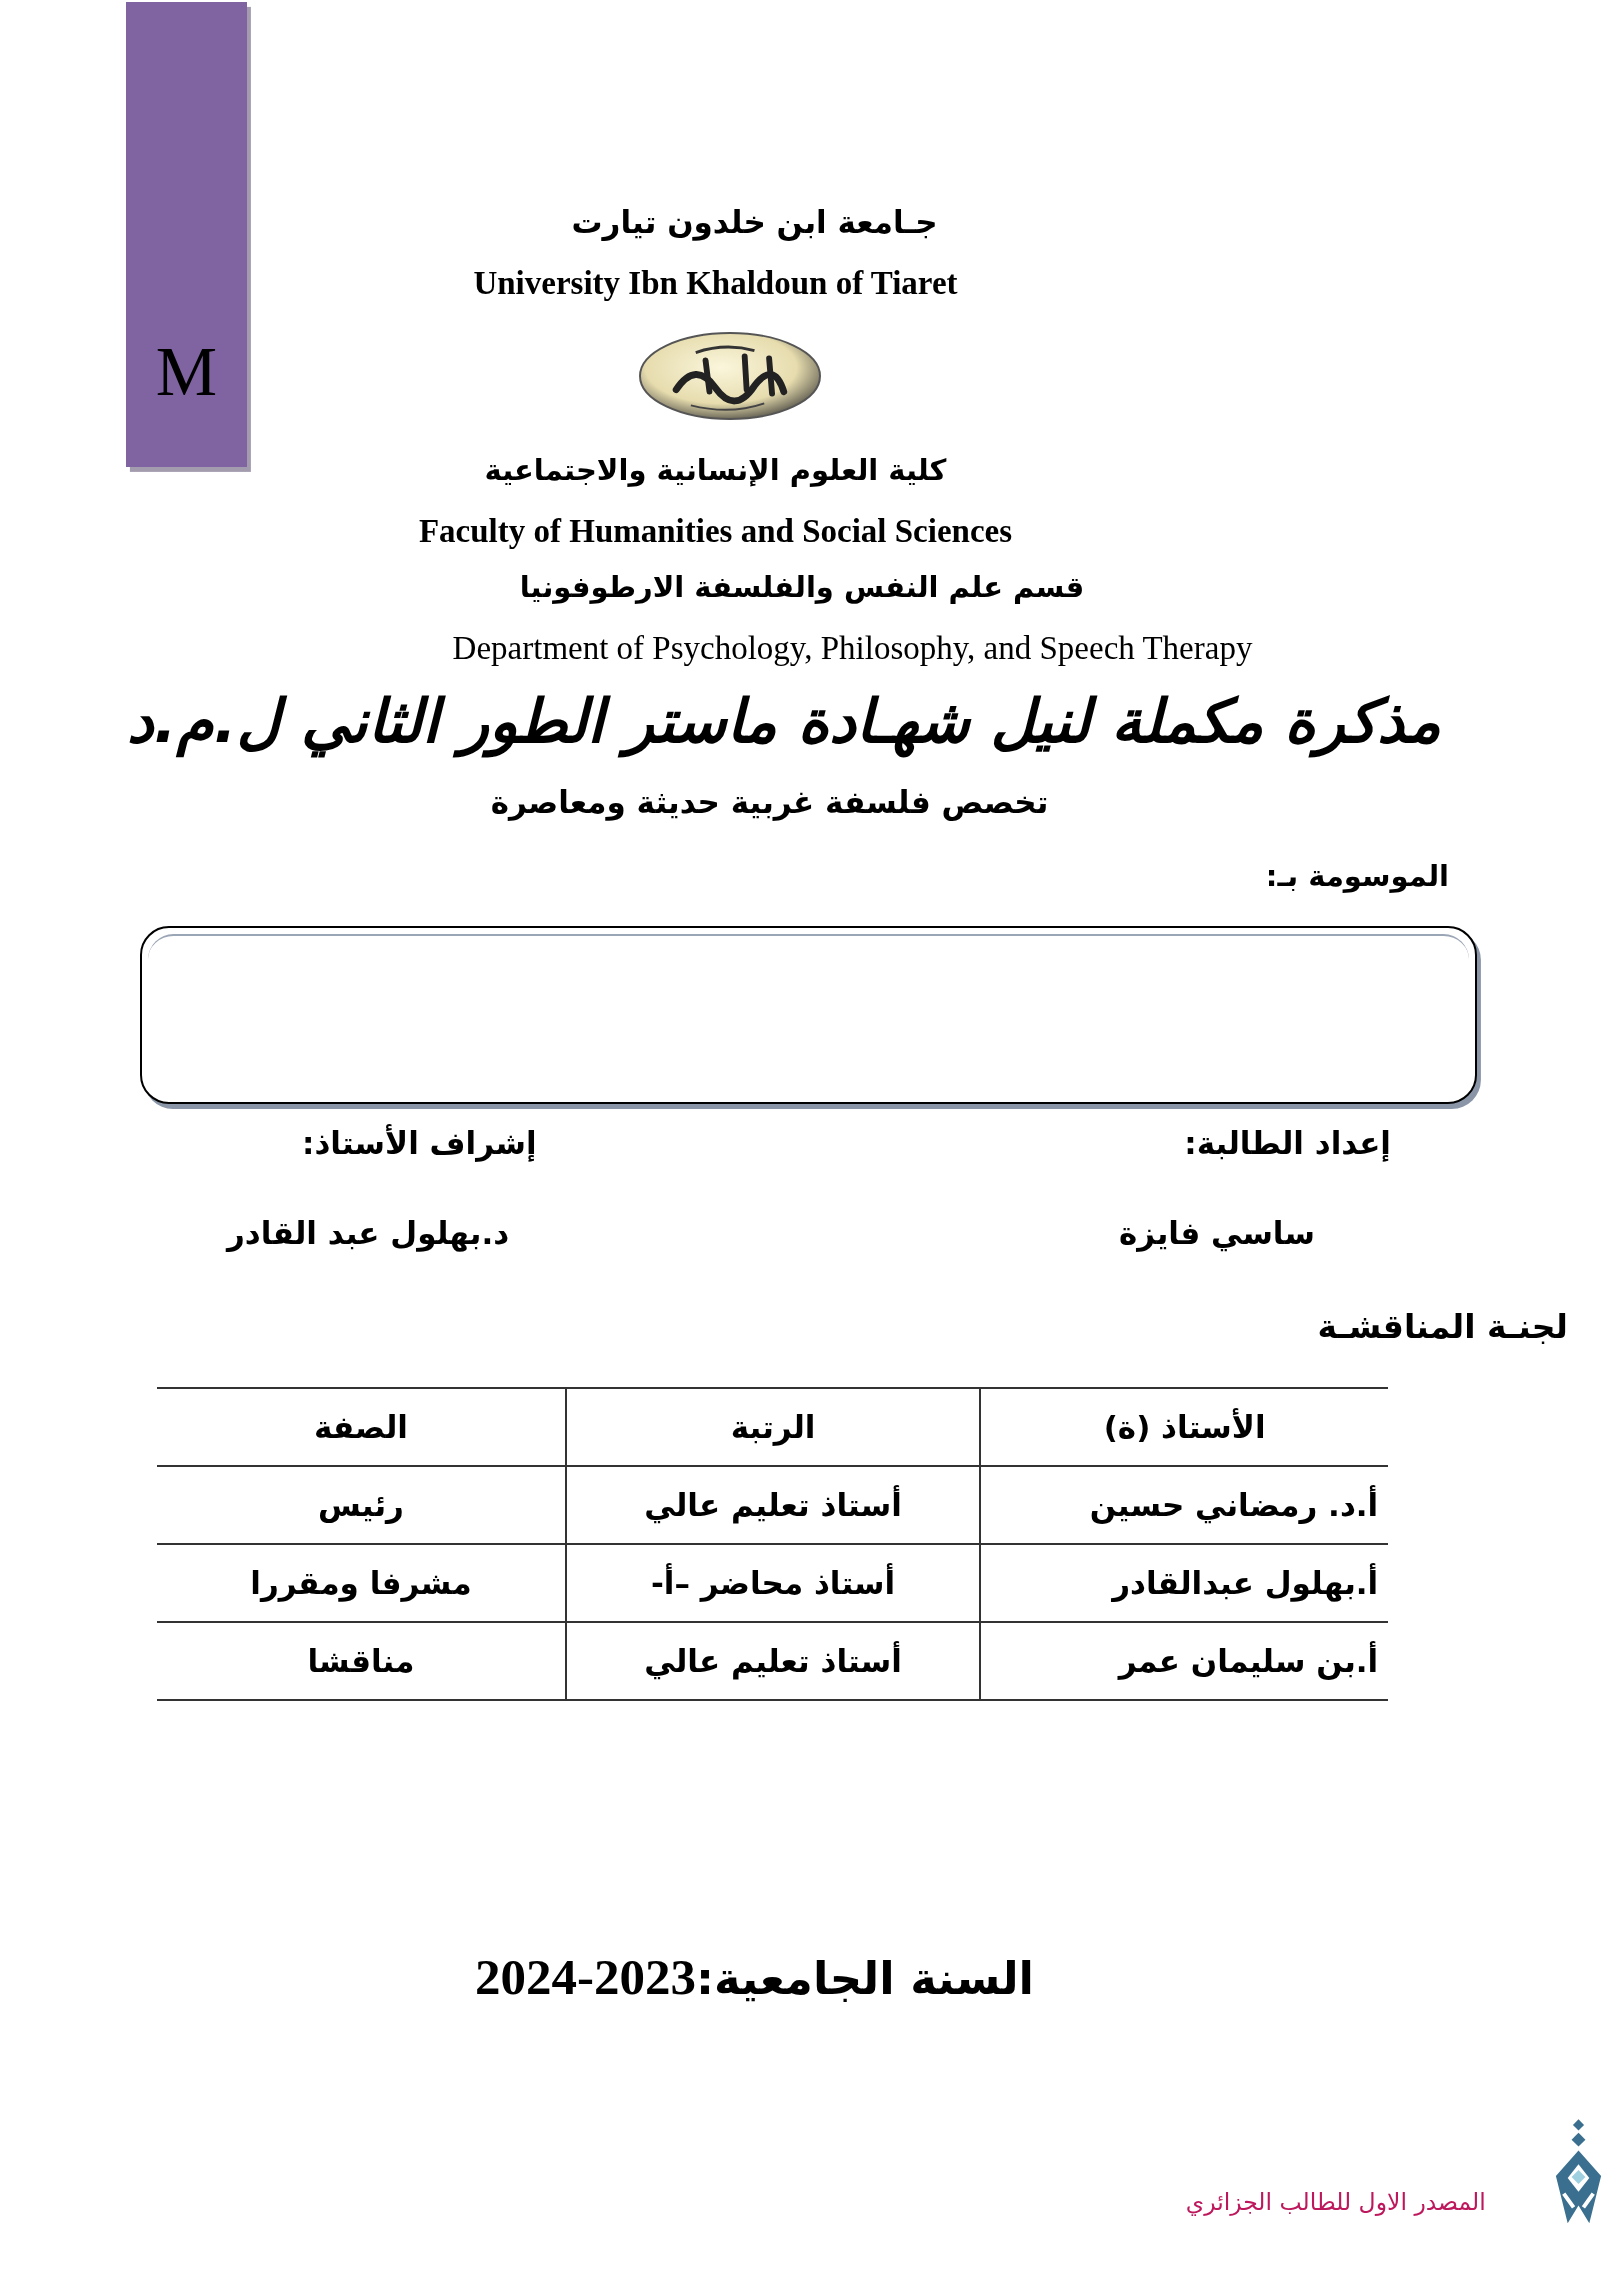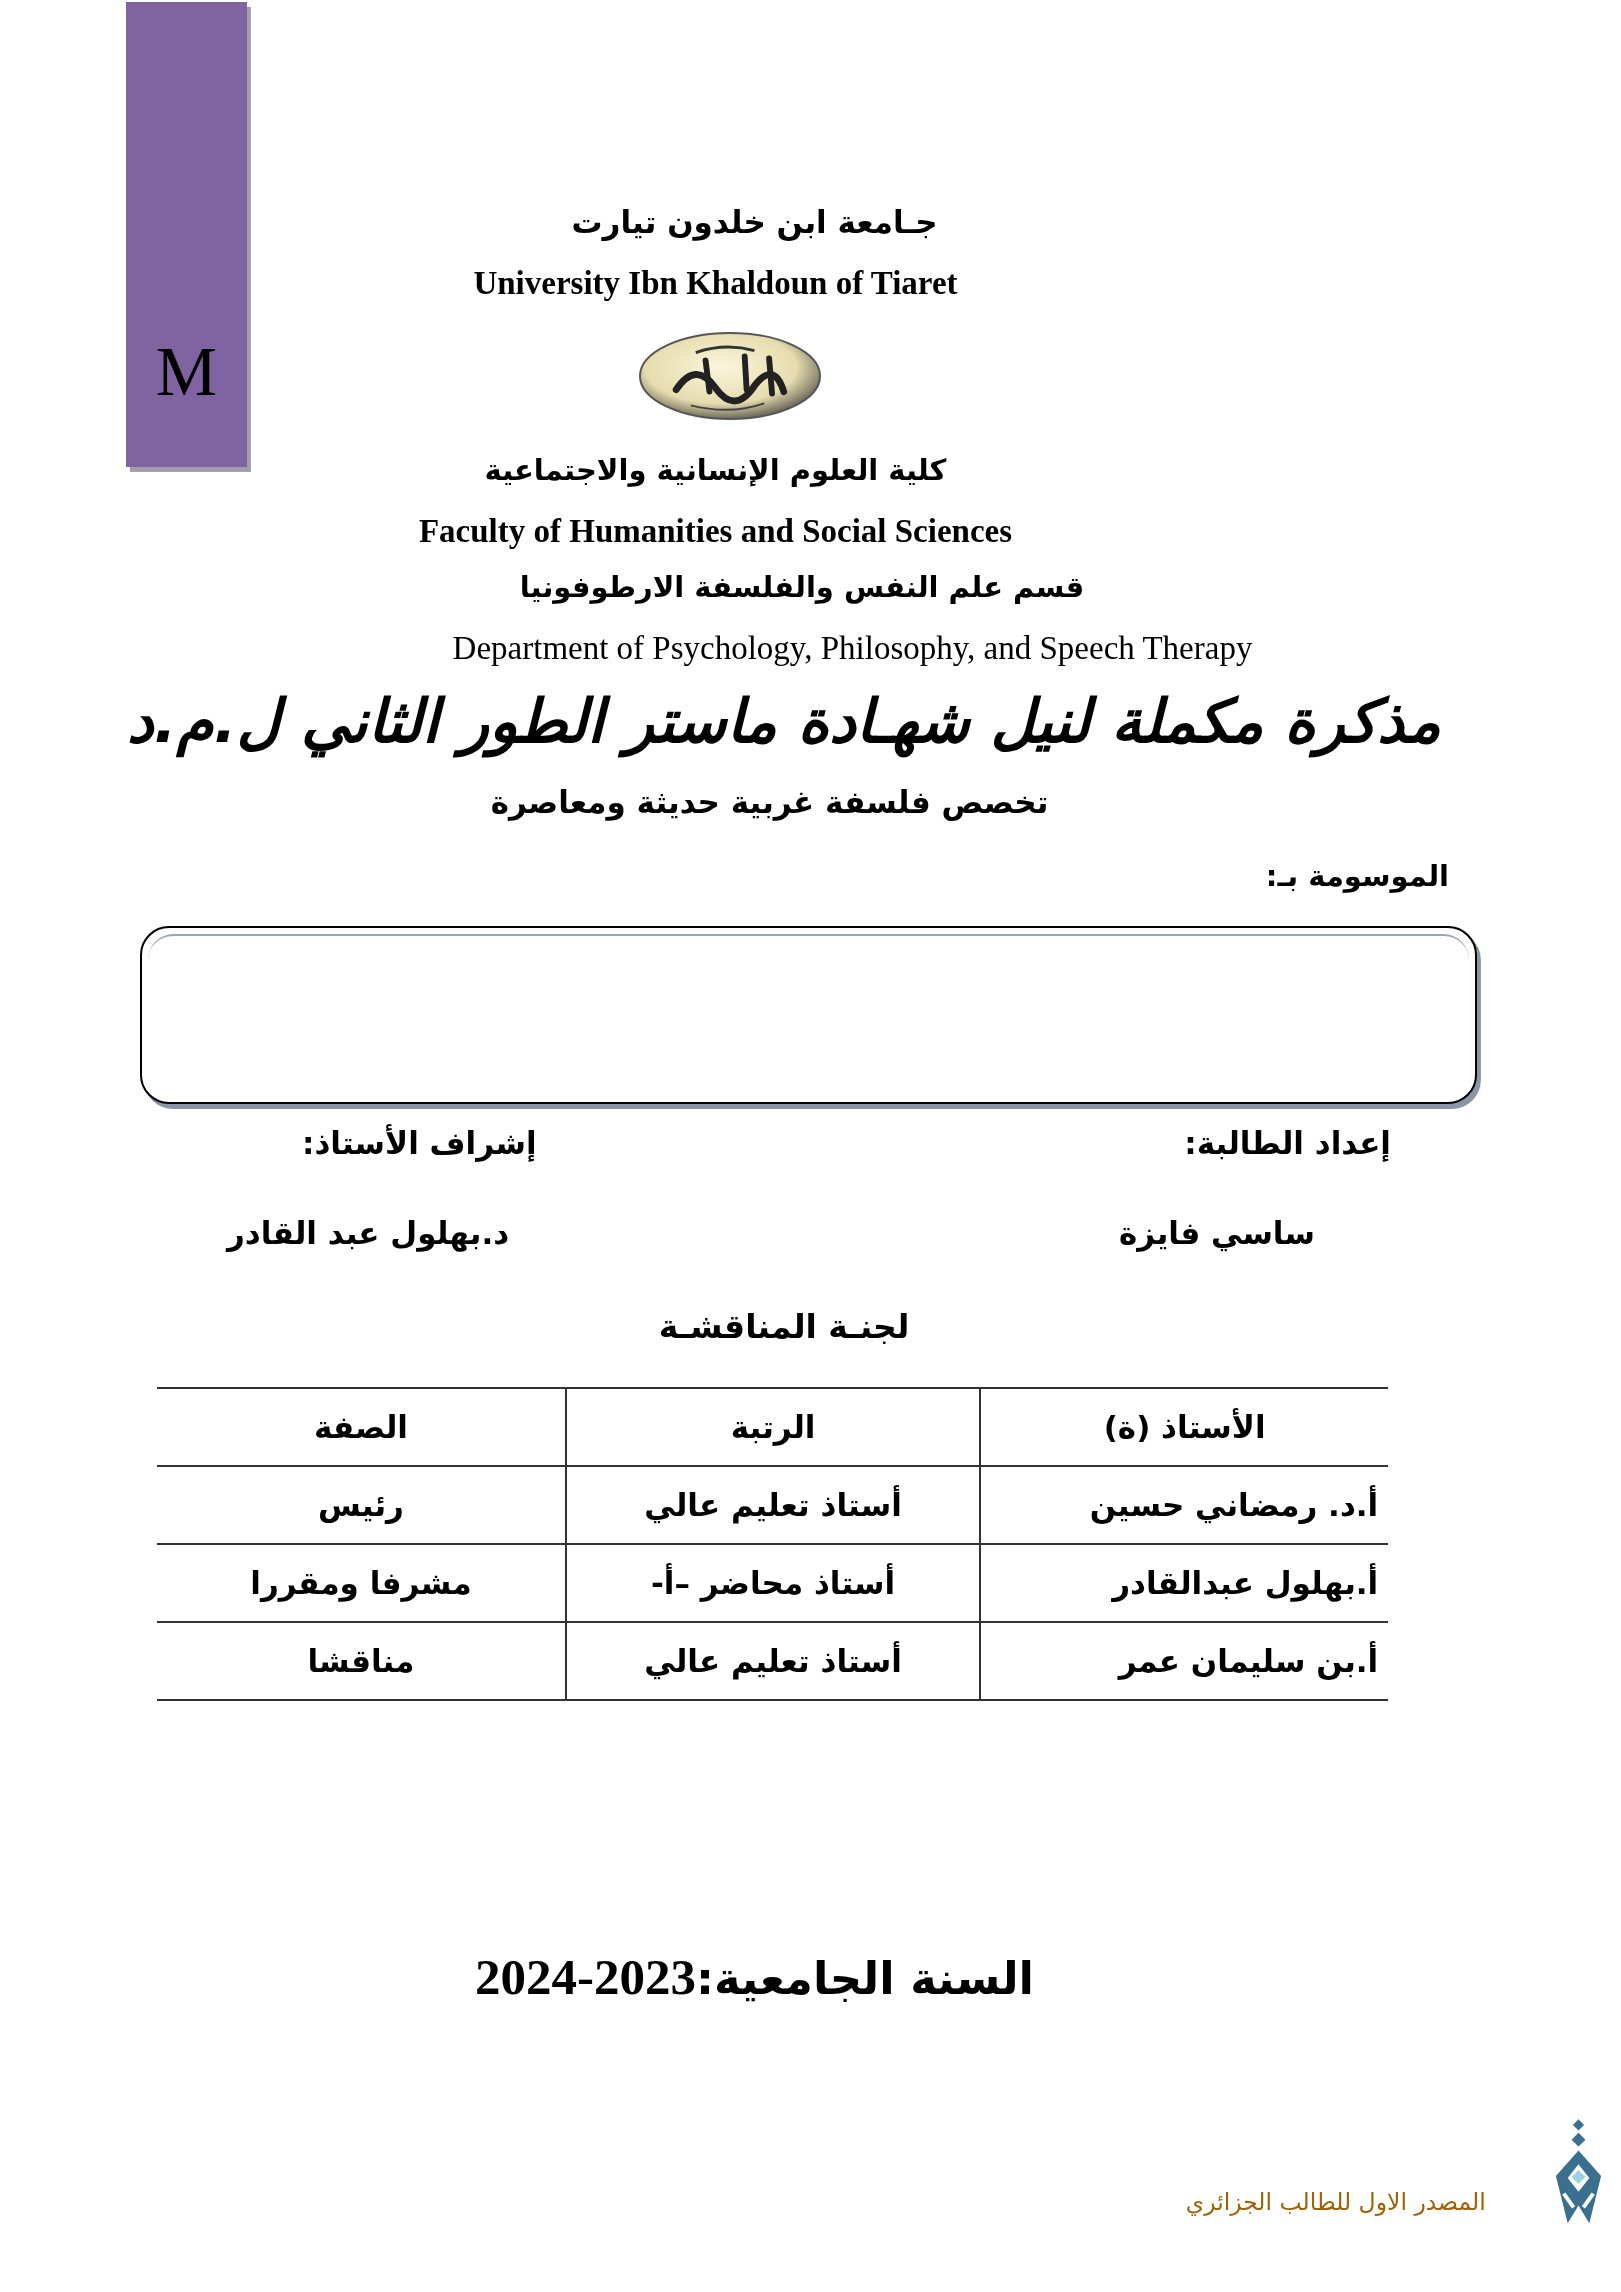"لجنـة المناقشـة" #committee-title { text-align: center -> none }
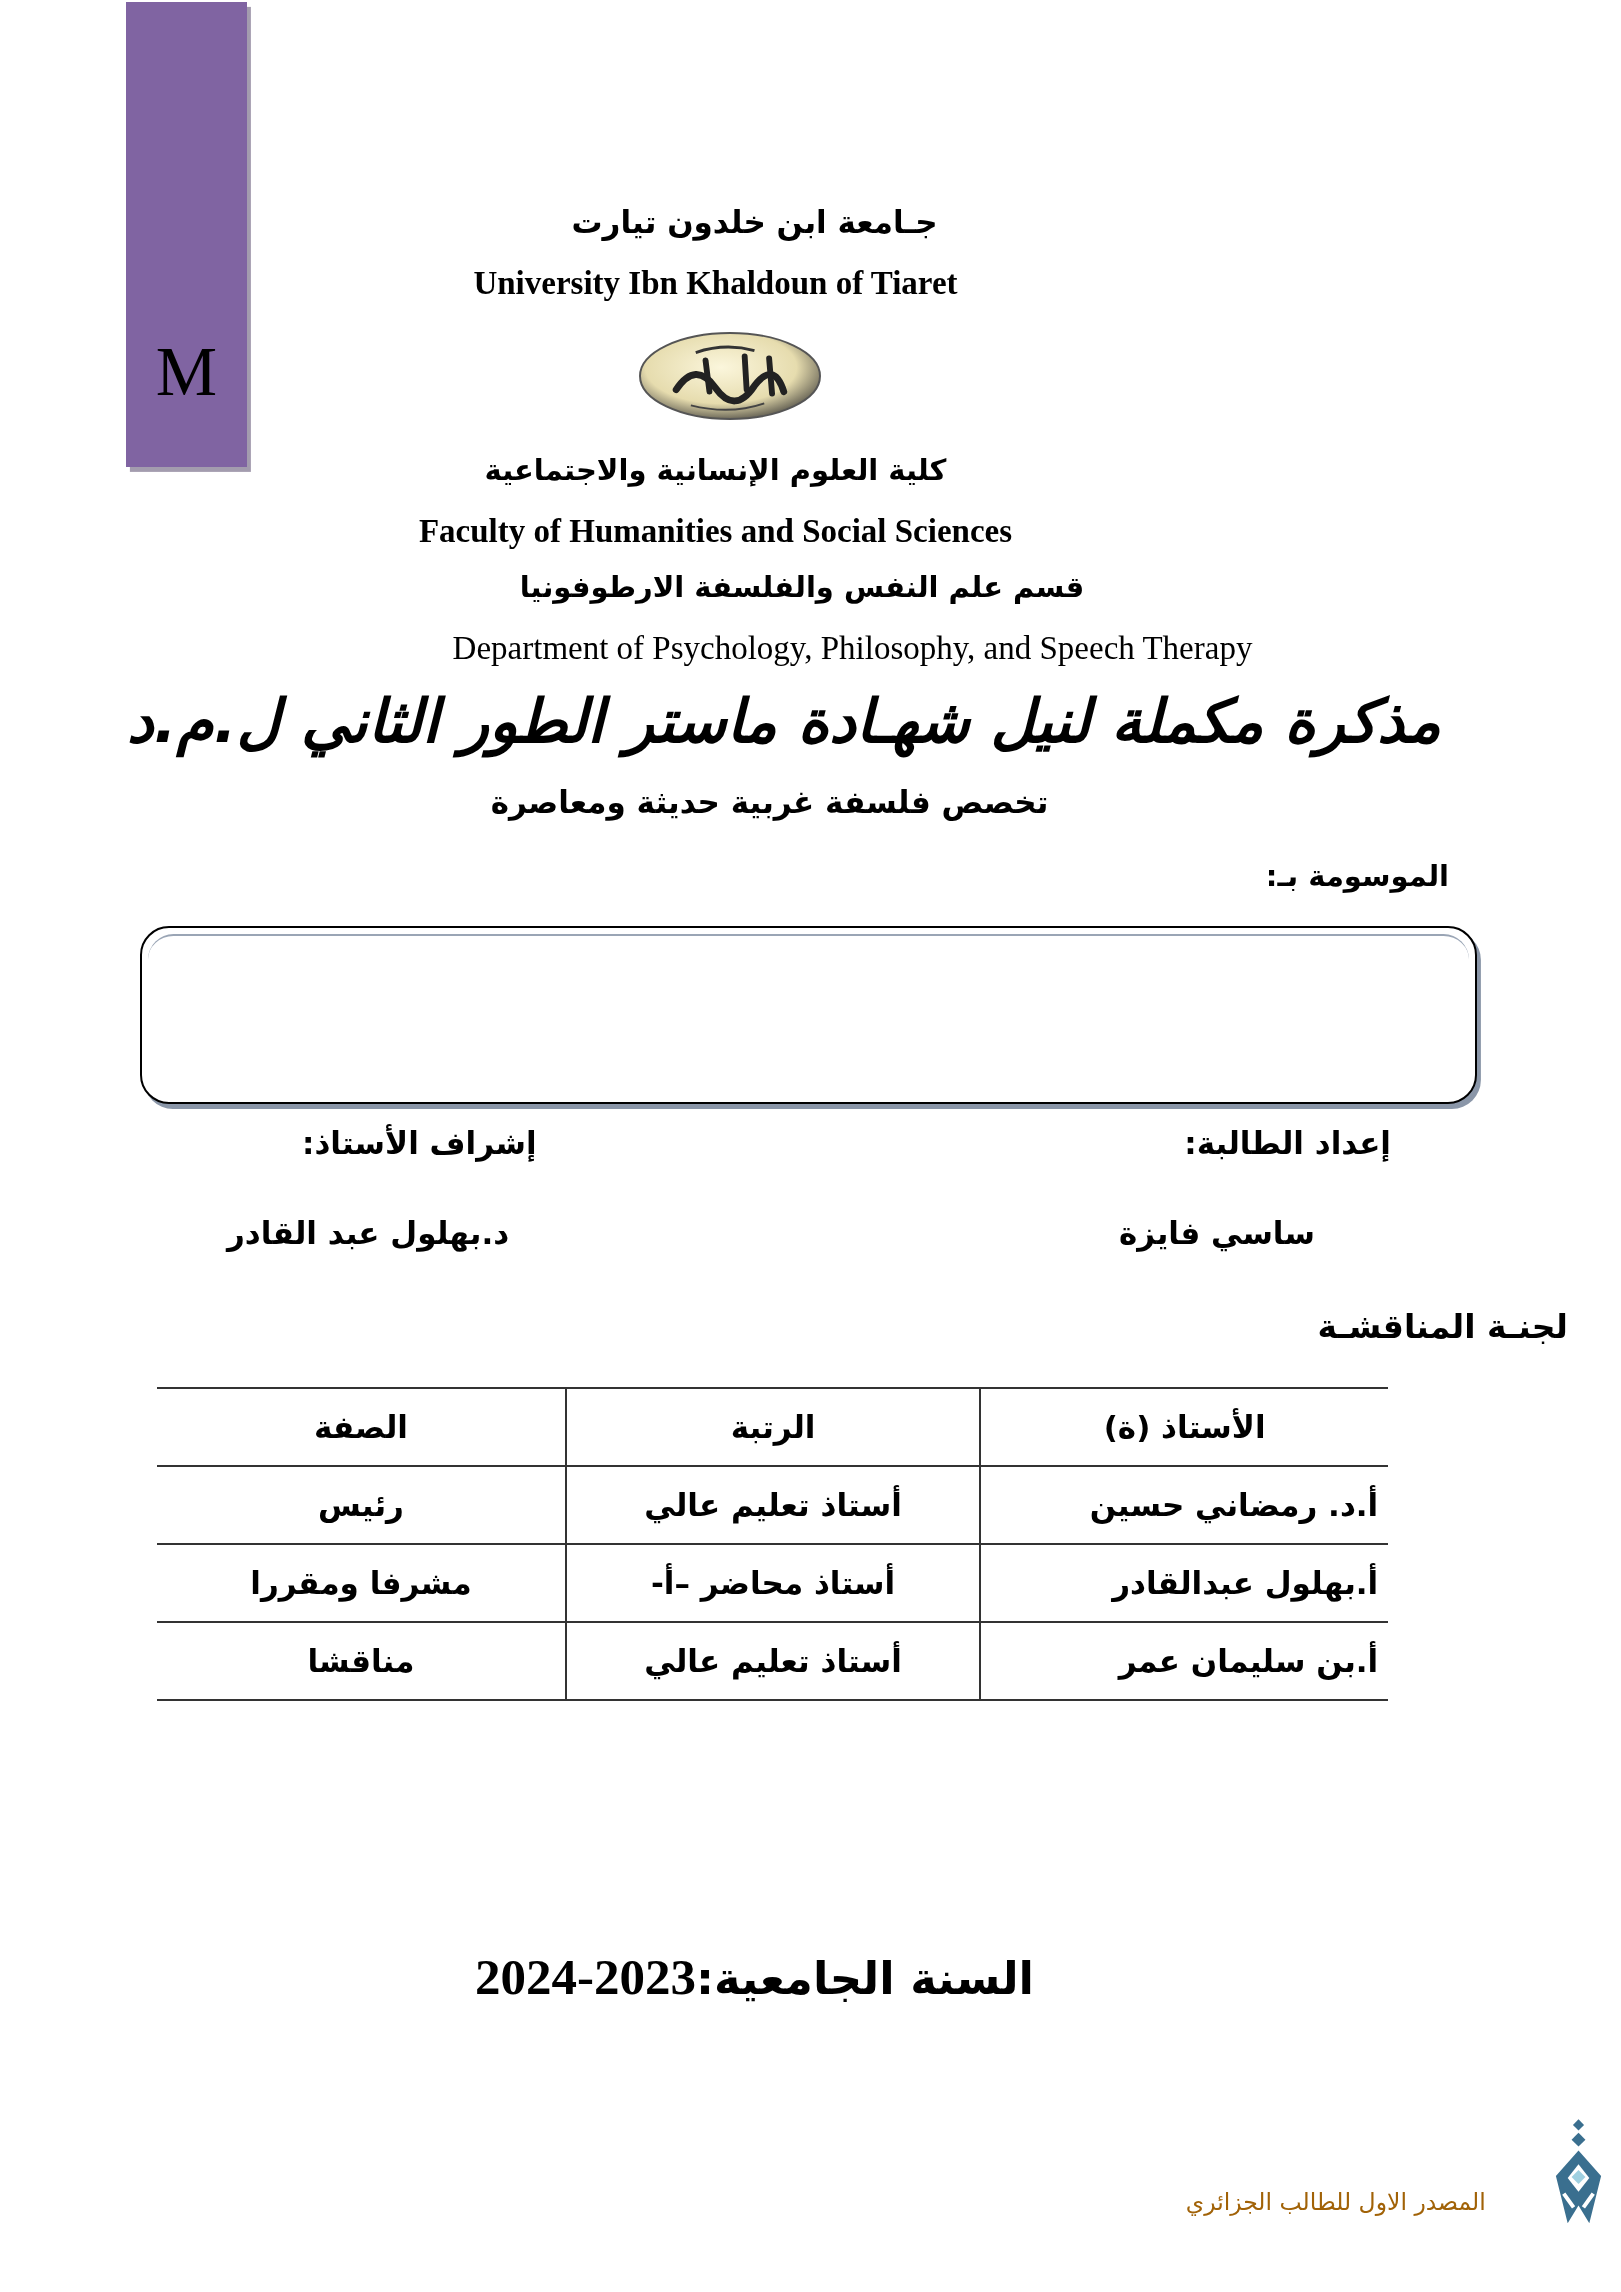"المصدر الاول للطالب الجزائري" #wm-ar { color: #a16207 -> #be185d }
